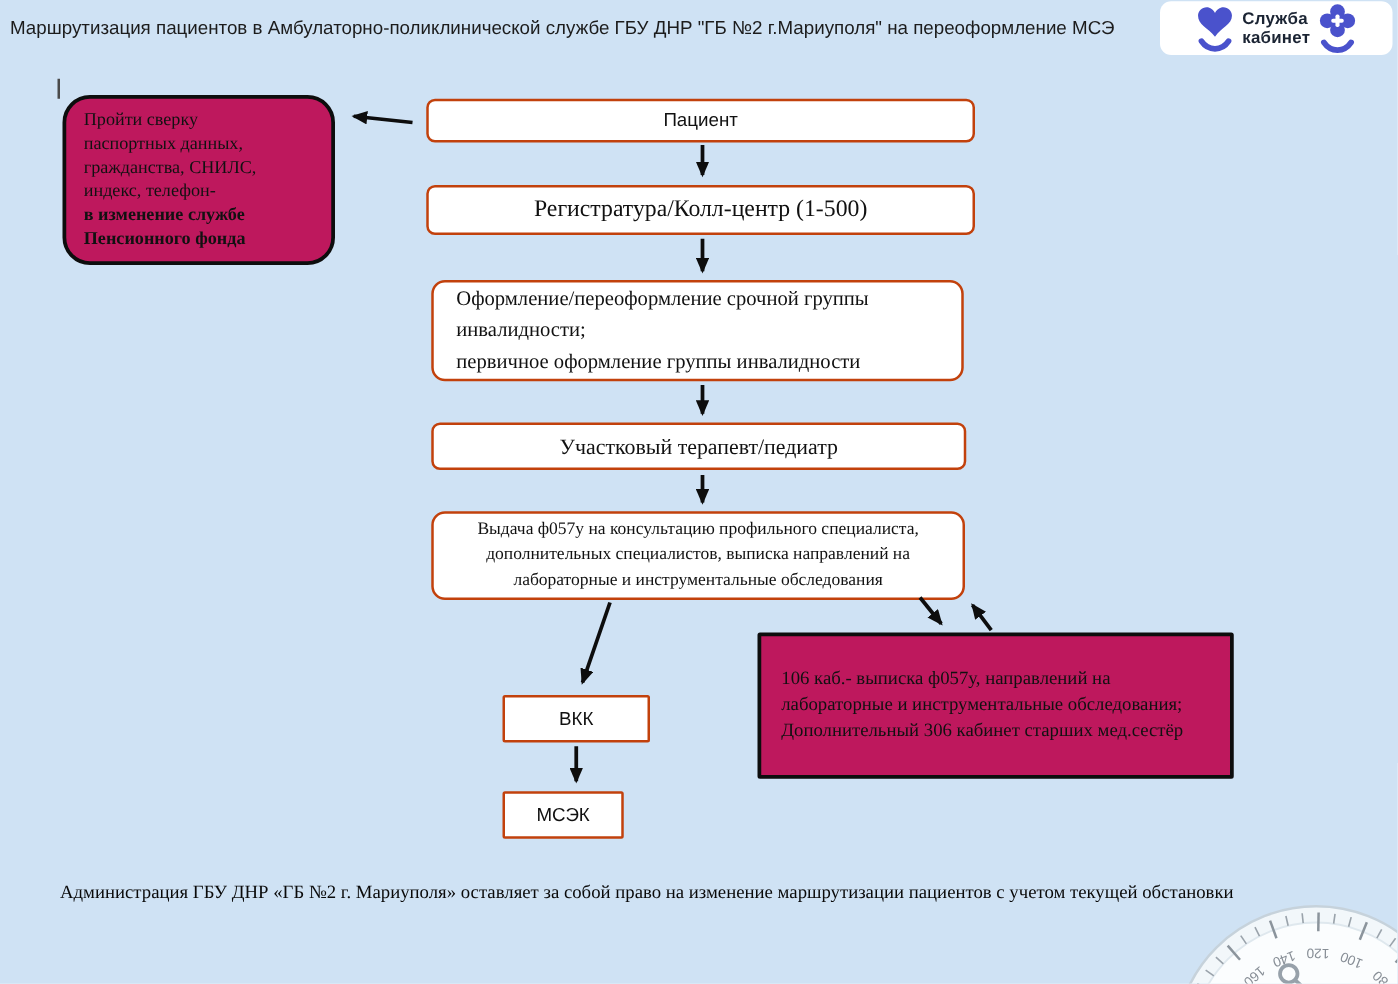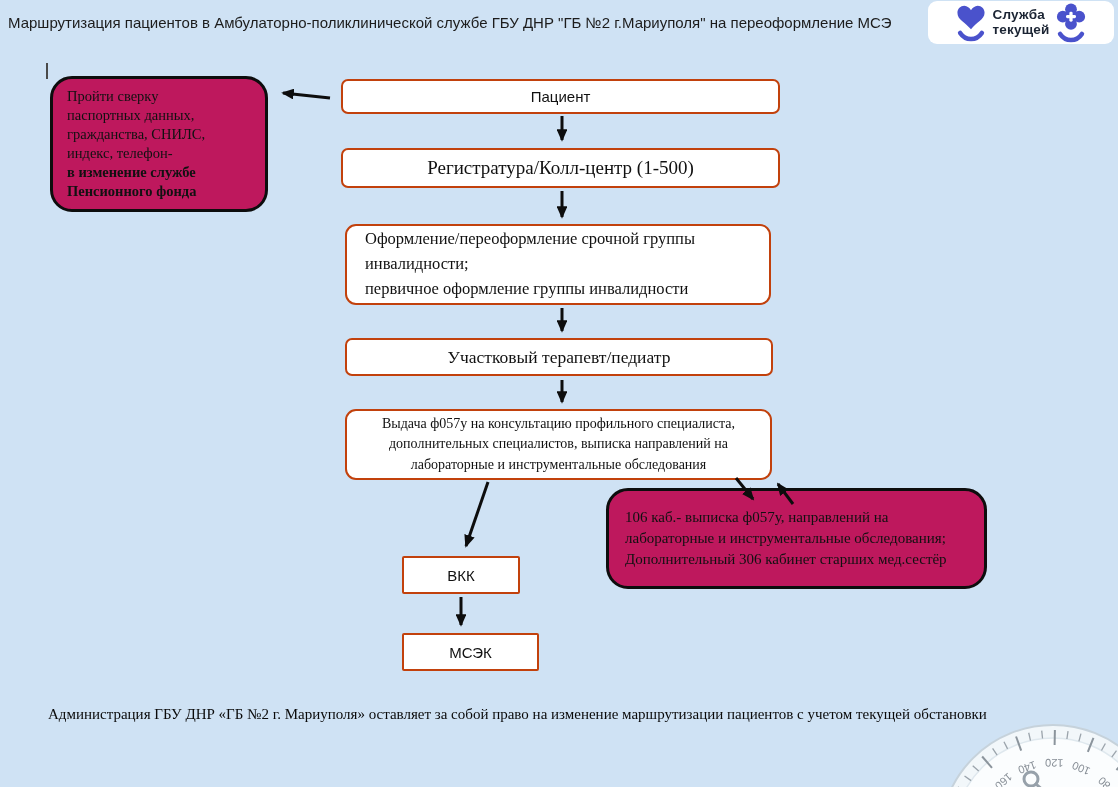"текущей" div { text: текущей -> кабинет }
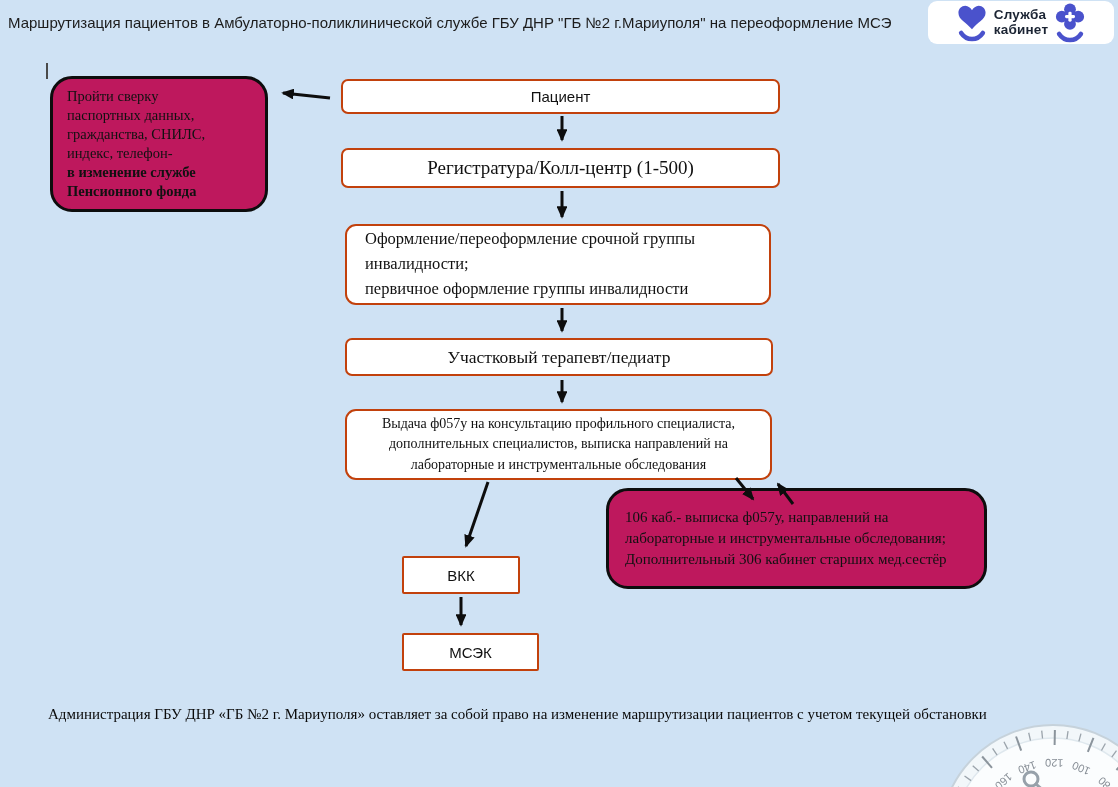"106 каб.- выписка ф057у, направлений" div.note { border-radius: 22px -> 2px; height: 101px -> 117px; top: 488px -> 506px }
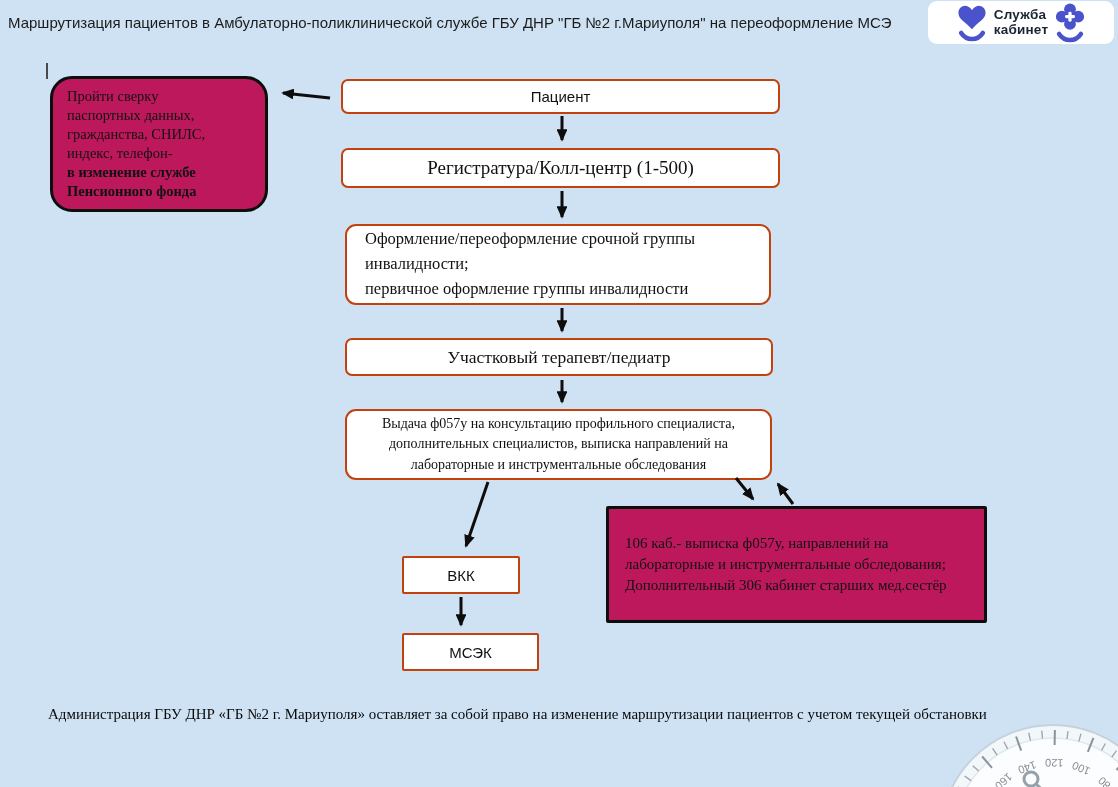"МСЭК" div.fbox { width: 137px -> 97px }
